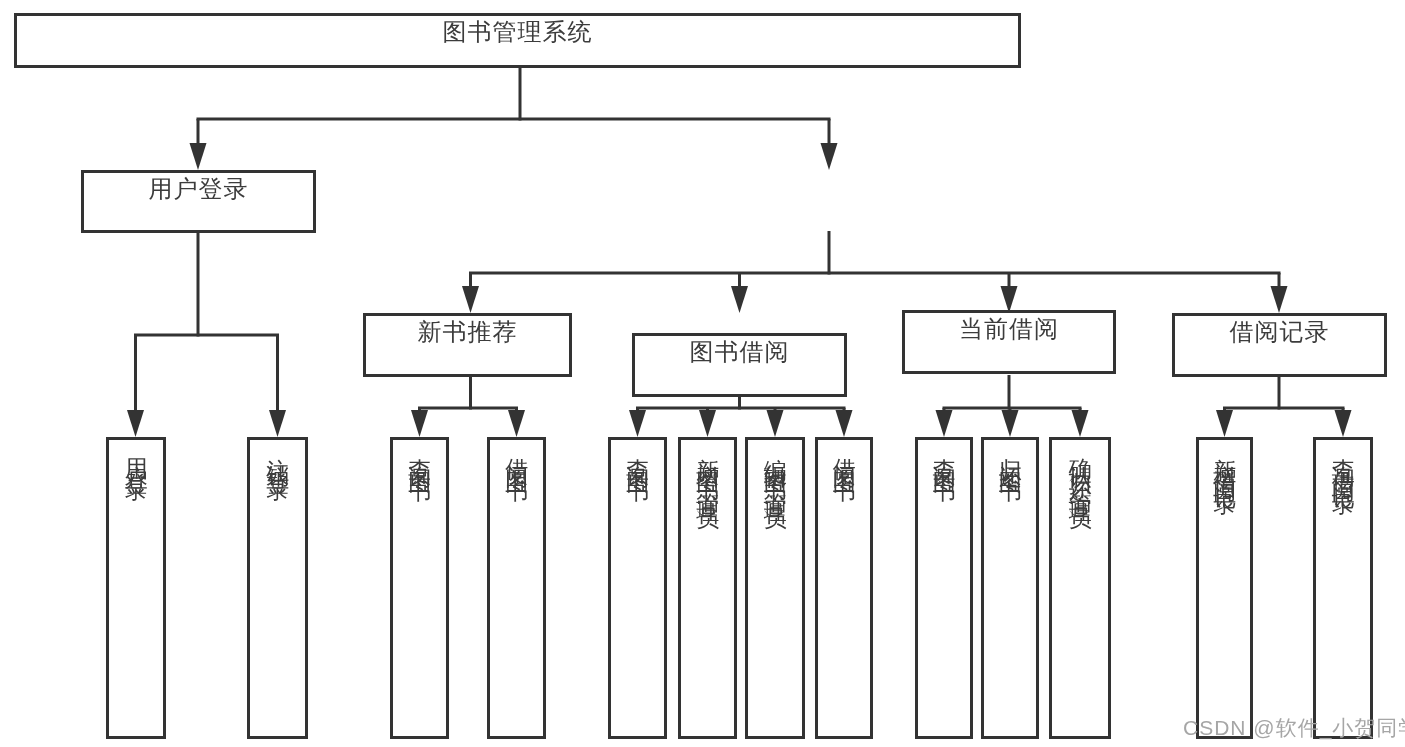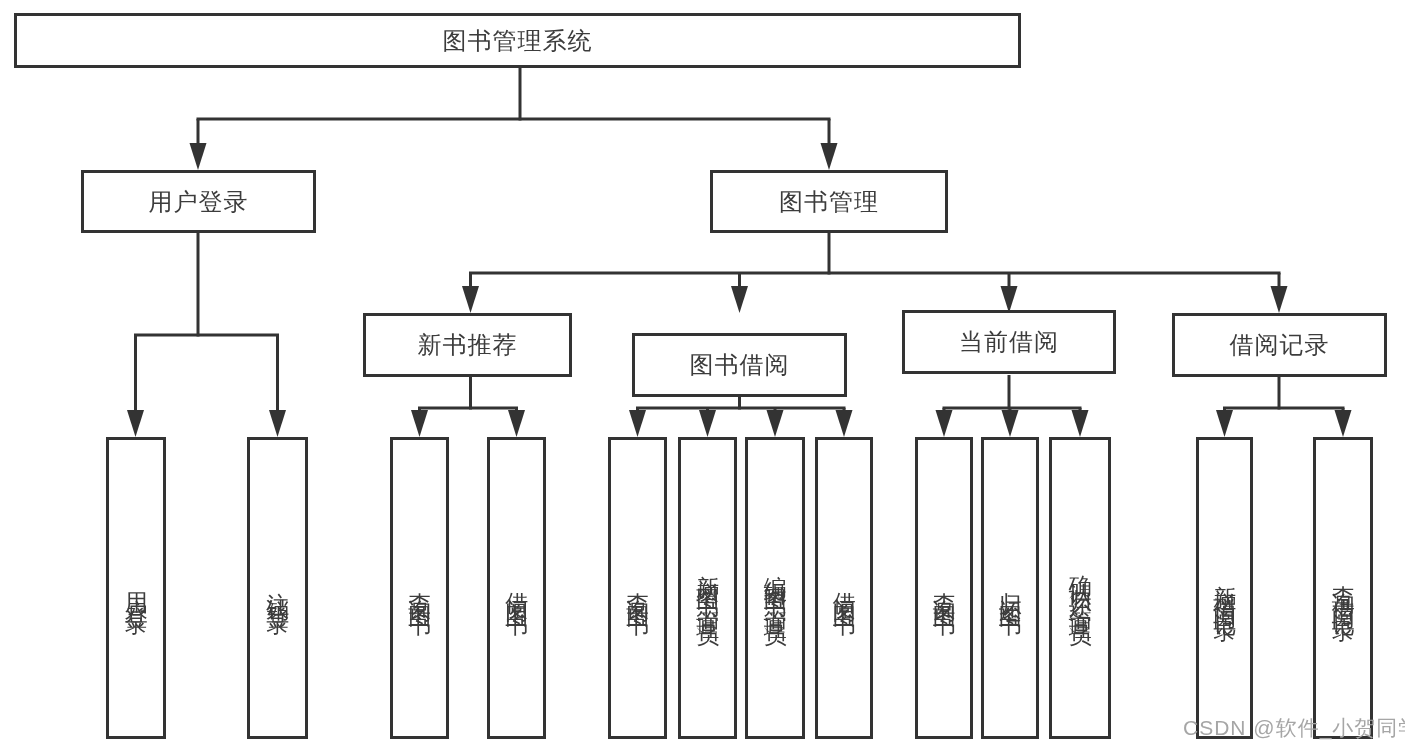"图书管理系统" .node { align-items: center -> none }
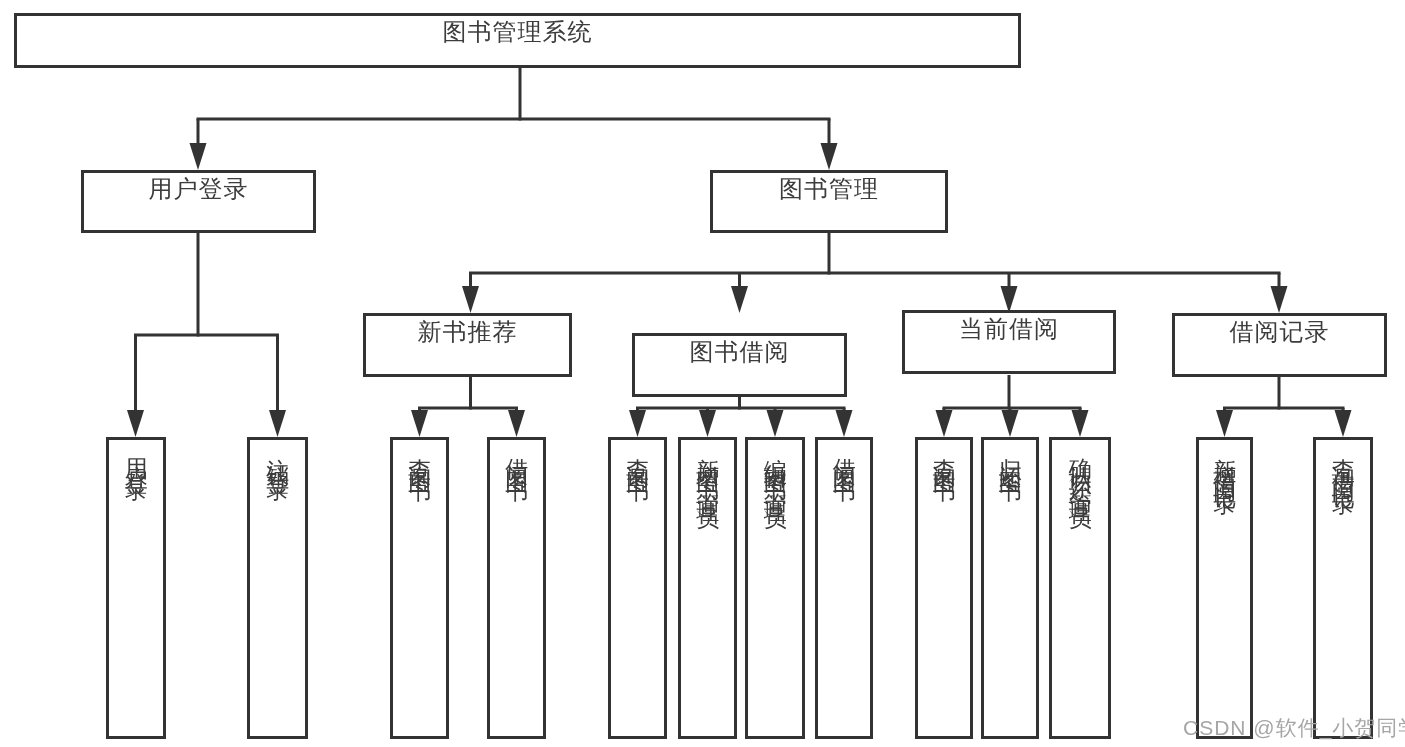"图书管理" div.node { html: <div> <span>图书管理</span> </div> -> none }
